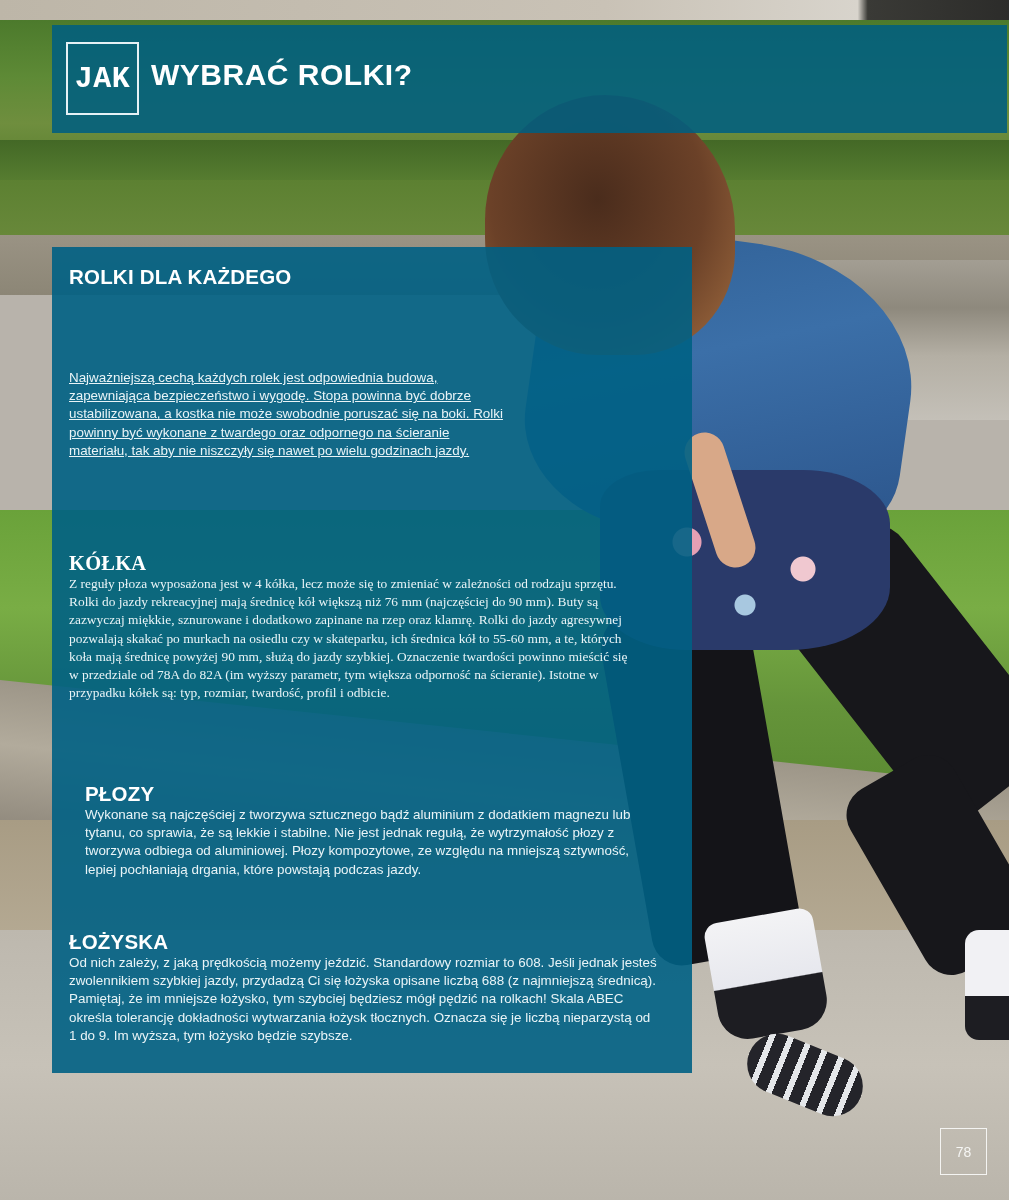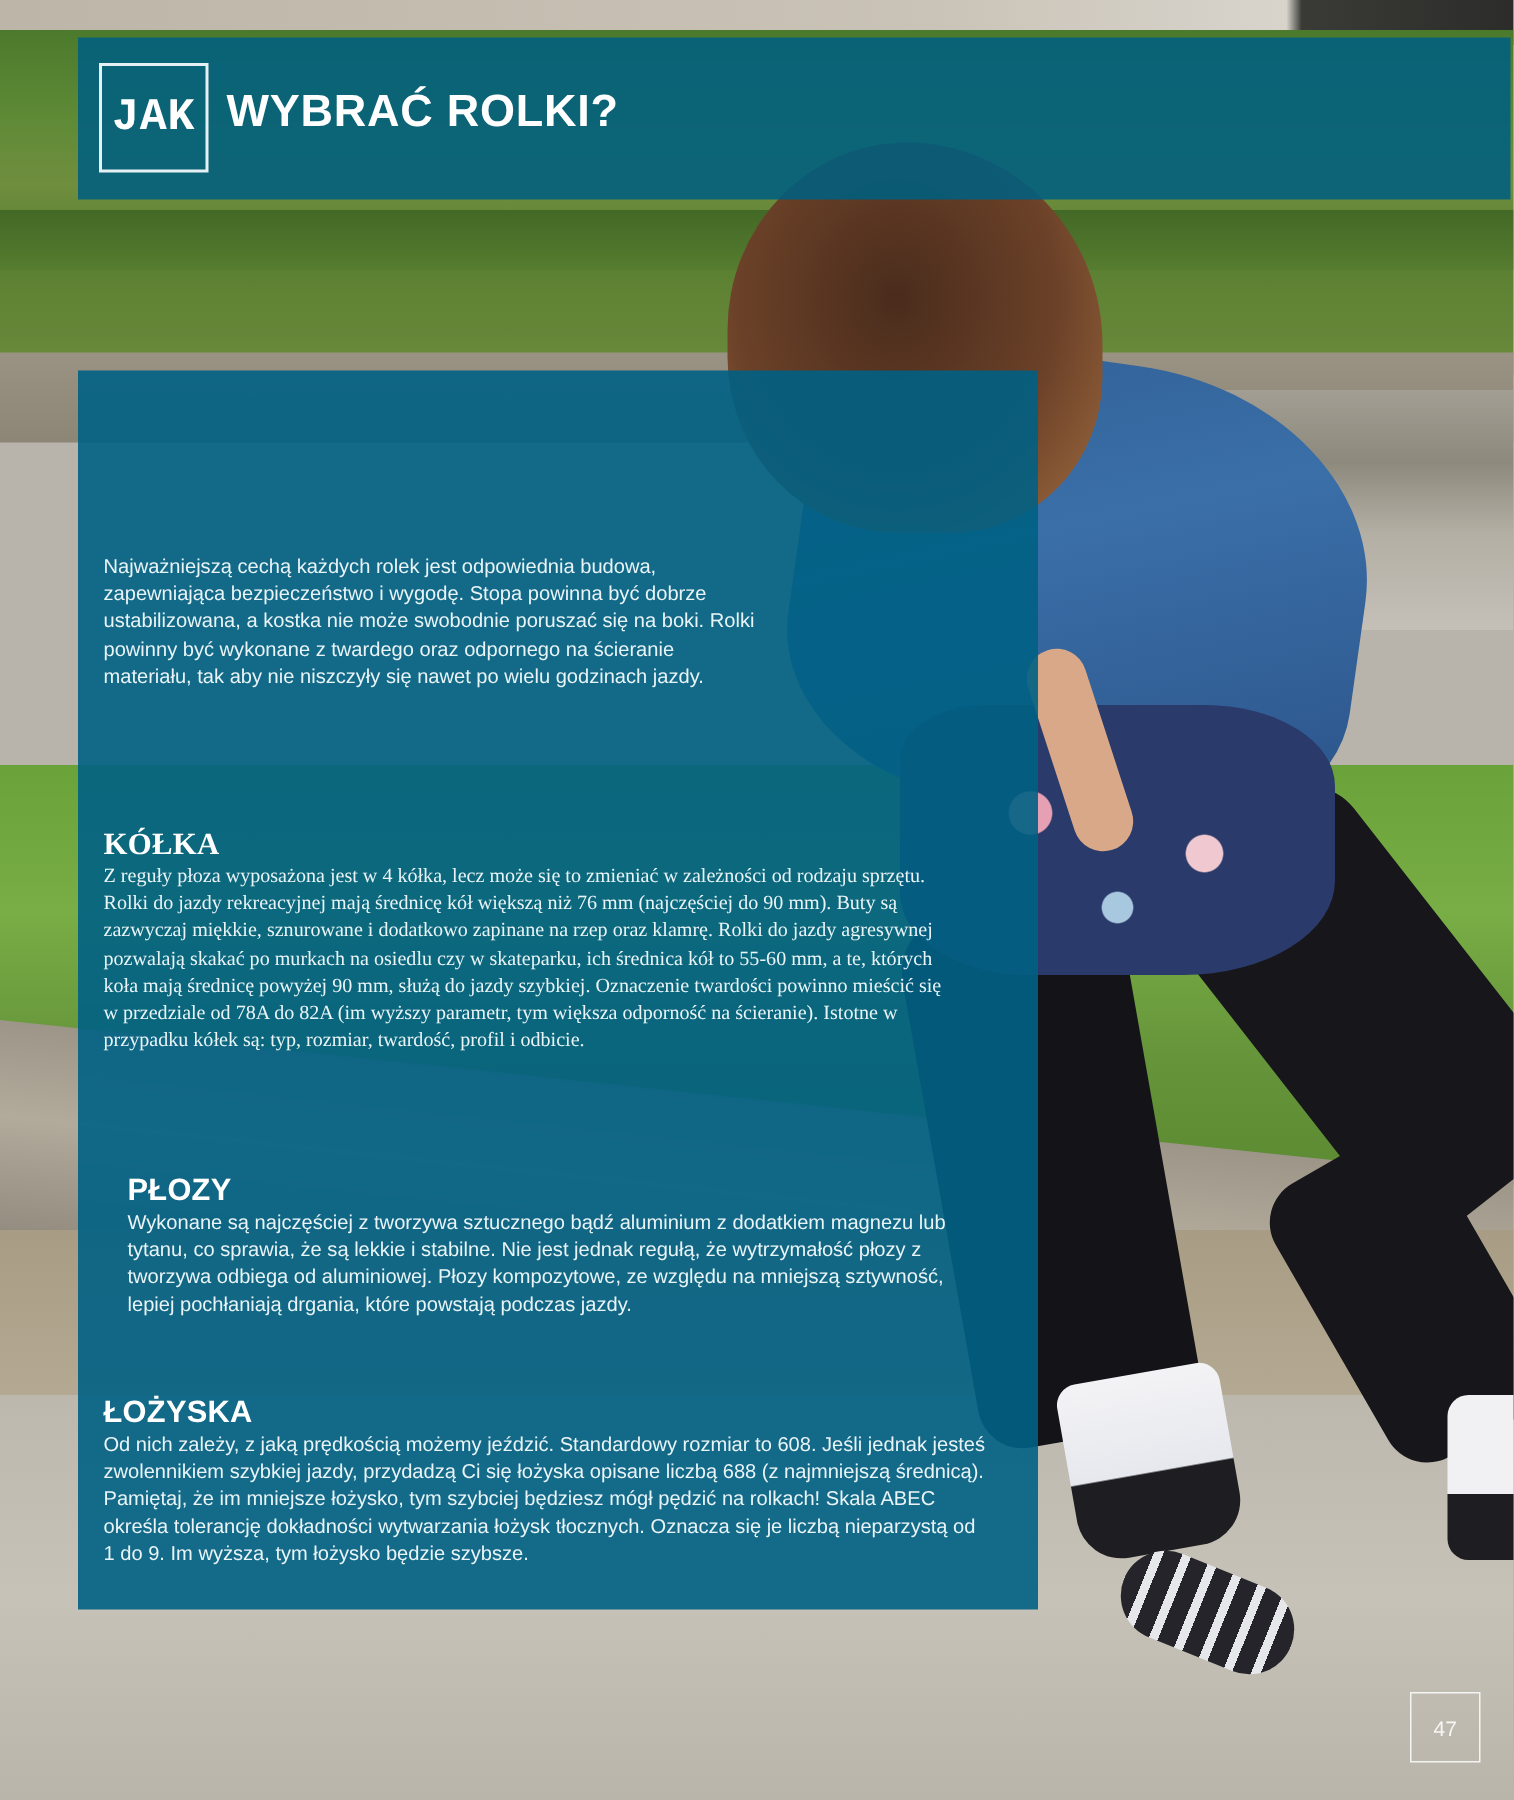"ROLKI DLA KAŻDEGO" h2 { html: none -> <h2>ROLKI DLA KAŻDEGO</h2> }
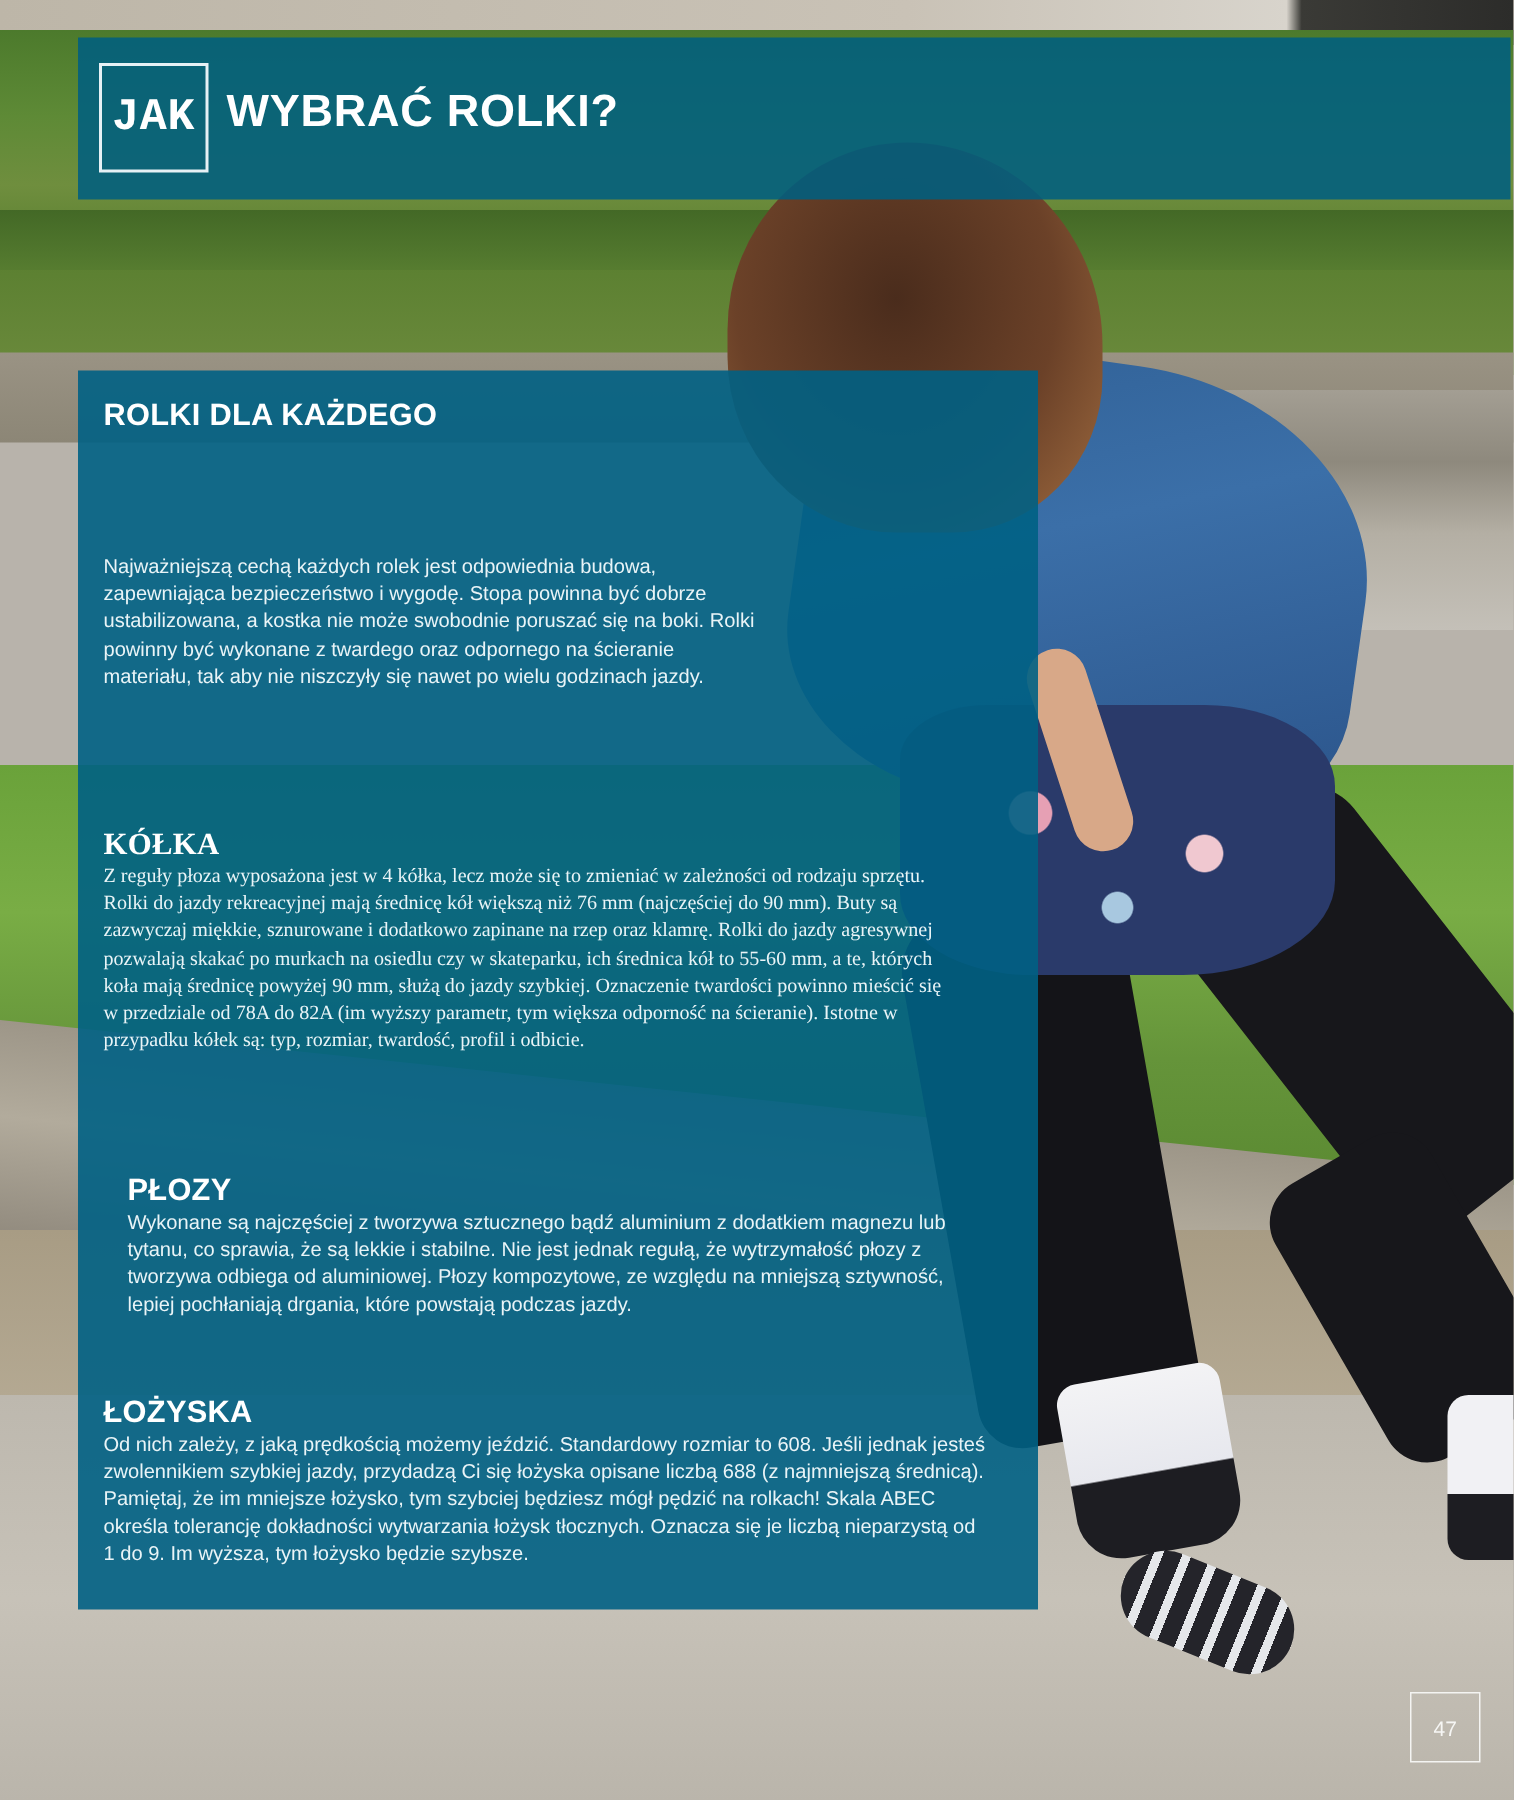"Najważniejszą cechą każdych rolek jest" p { text-decoration: none -> underline }
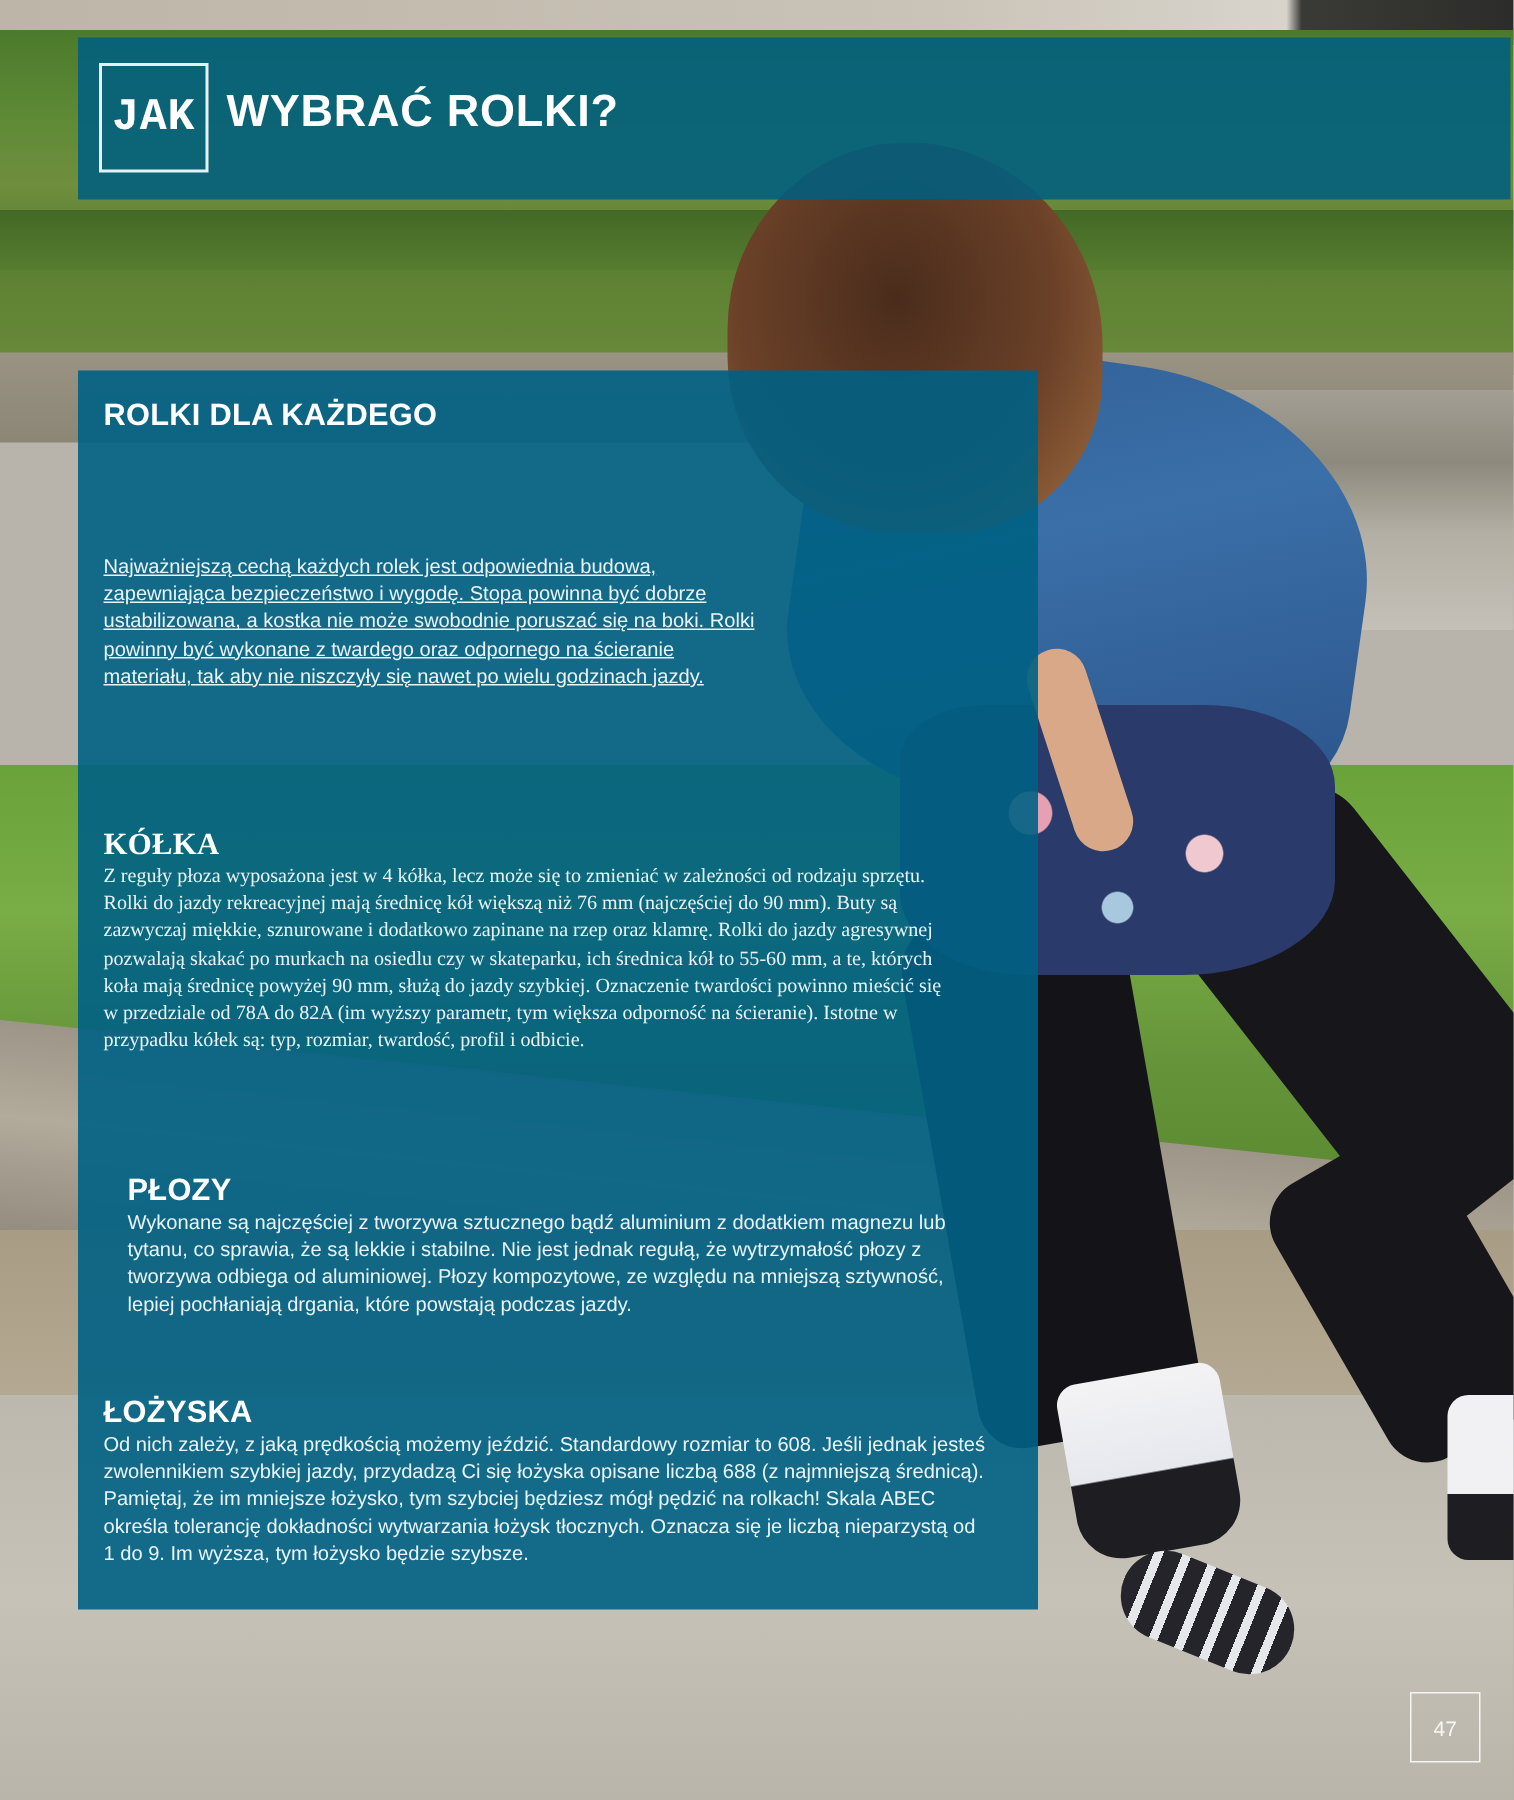"47" span.page-number { text: 47 -> 78 }
